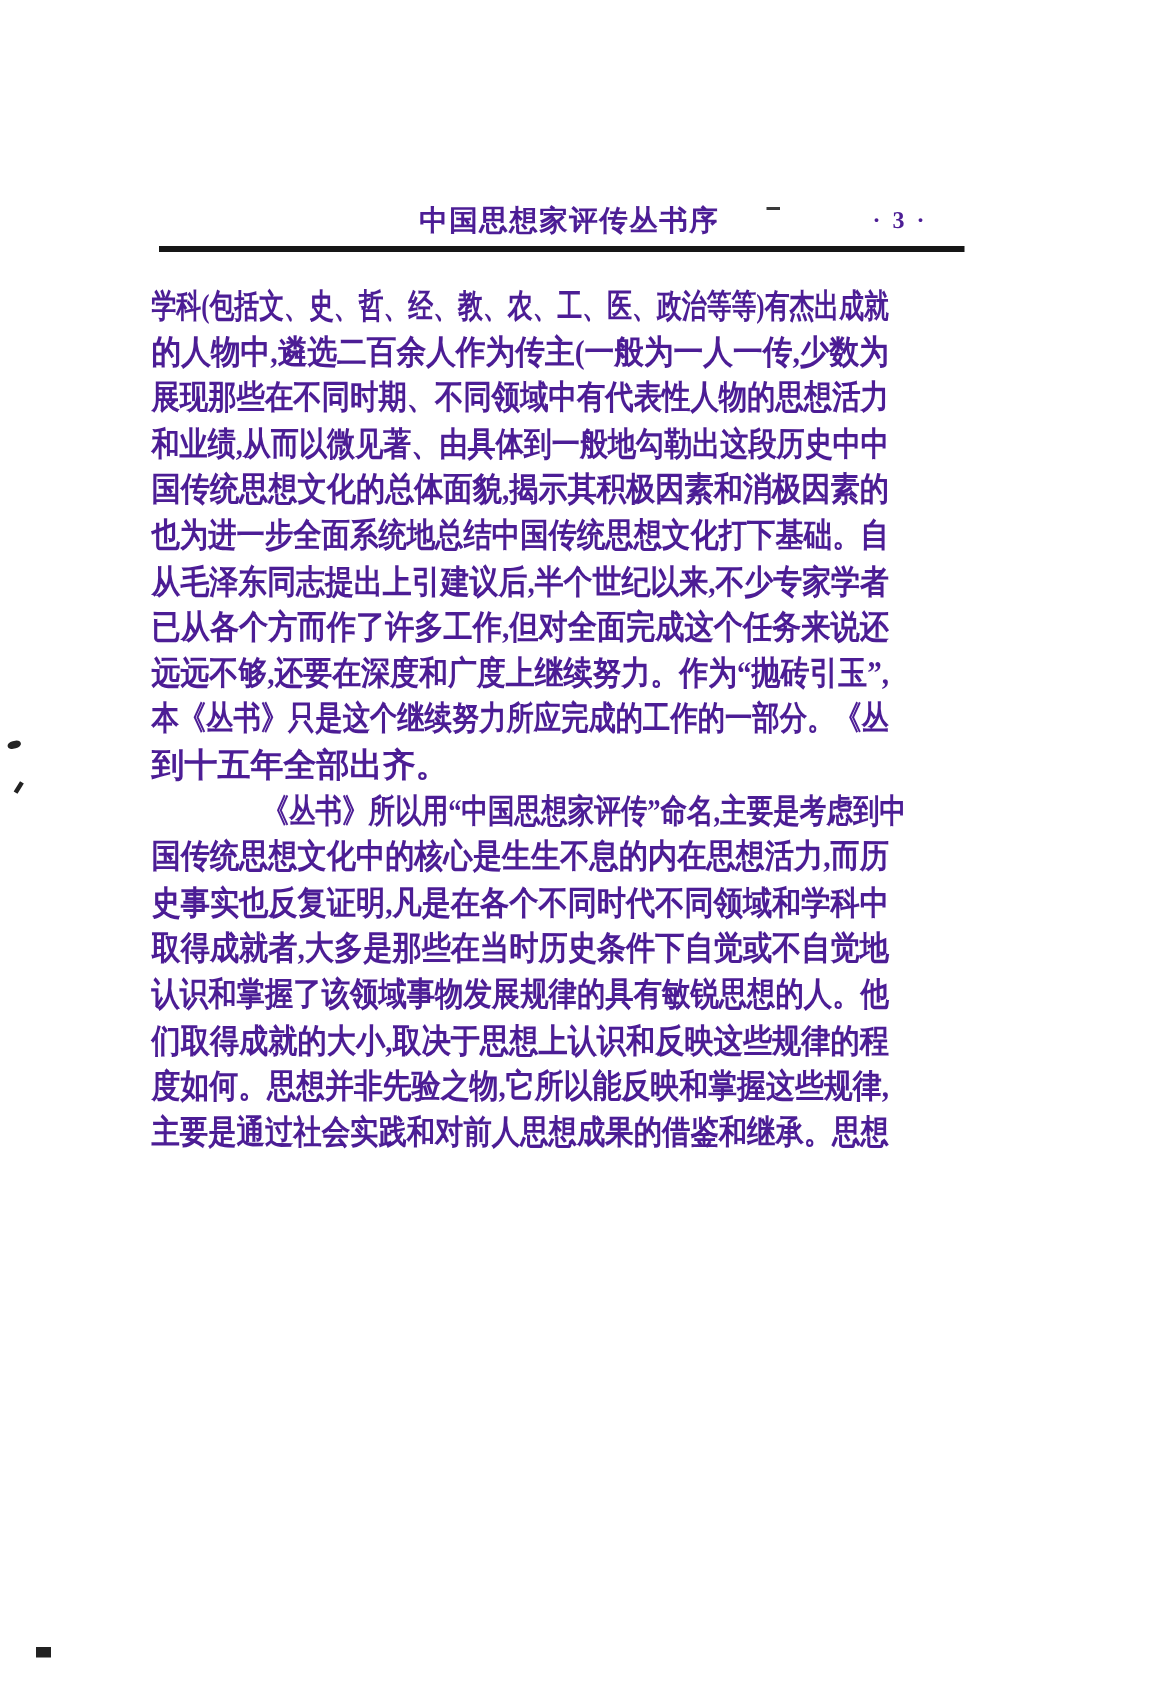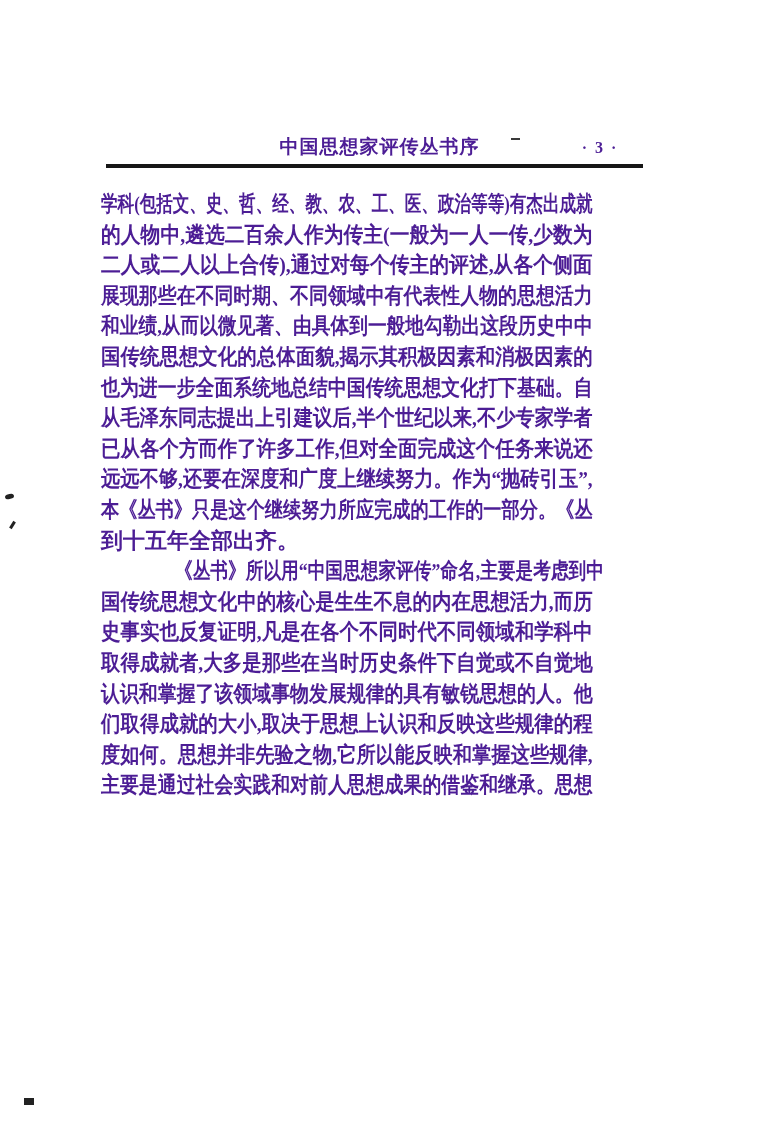"二人或二人以上合传),通过对每个传主的评述,从各个侧面" div.line { html: <div><span>二人或二人以上合传),通过对每个传主的评述,从各个侧面</span></div> -> none }
